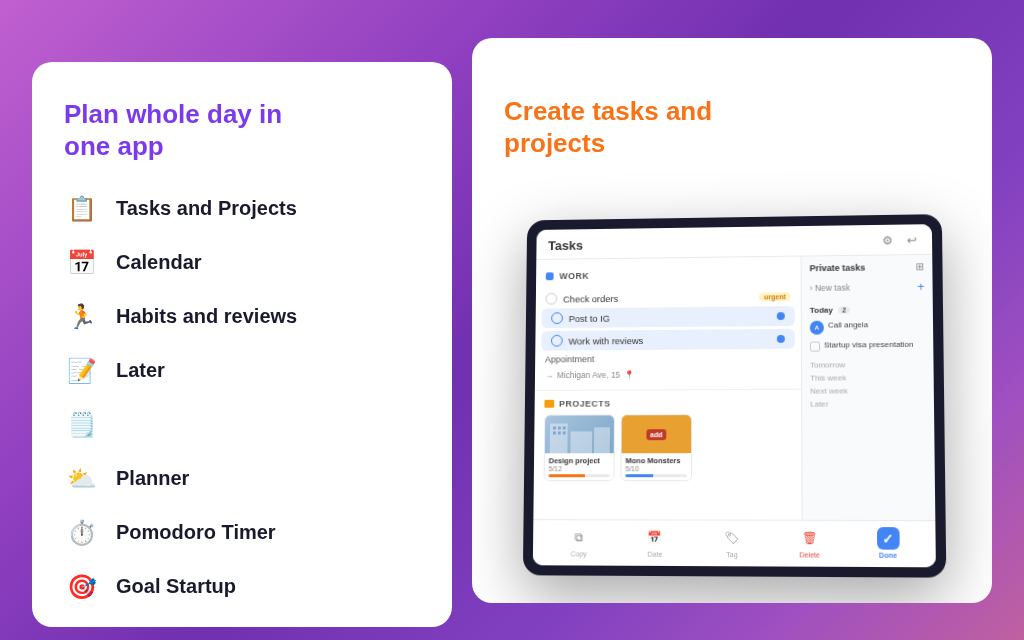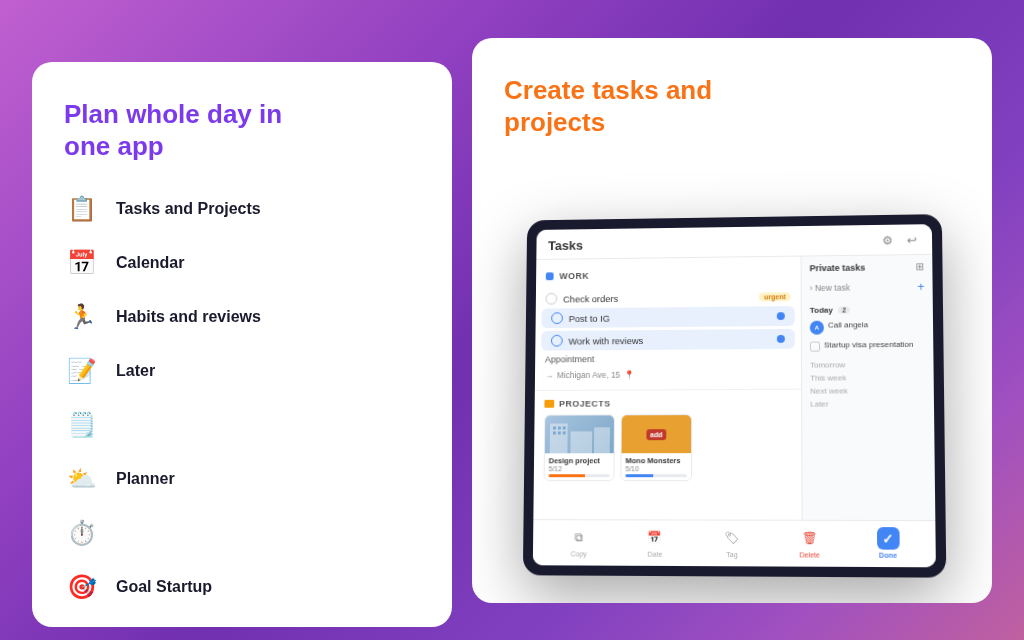"Create tasks and" h1 { margin-top: none -> 21px }
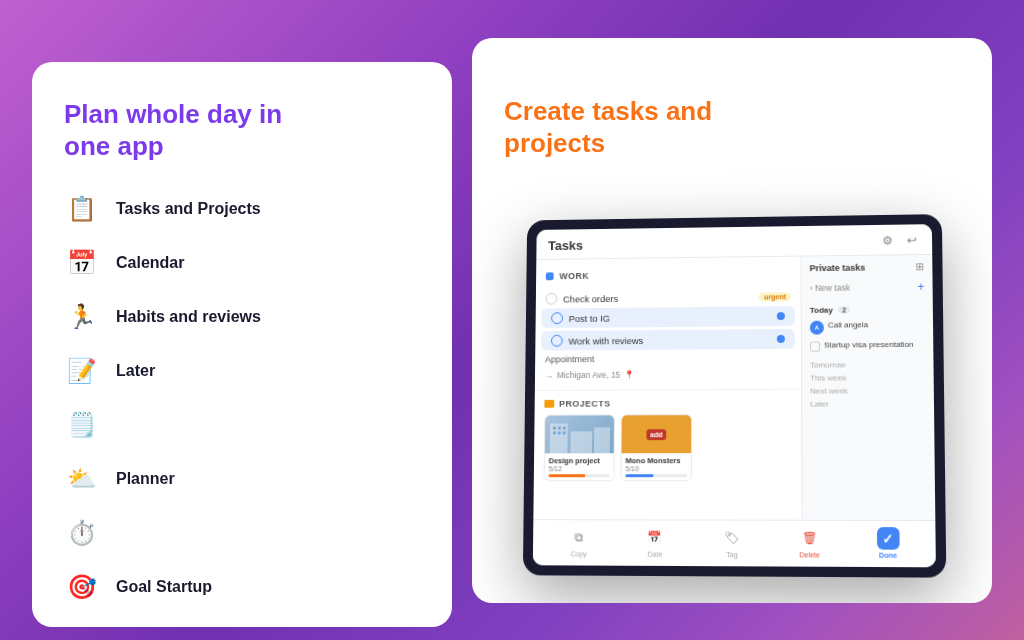"Tasks and Projects" .feature-label { font-size: 16px -> 20px }
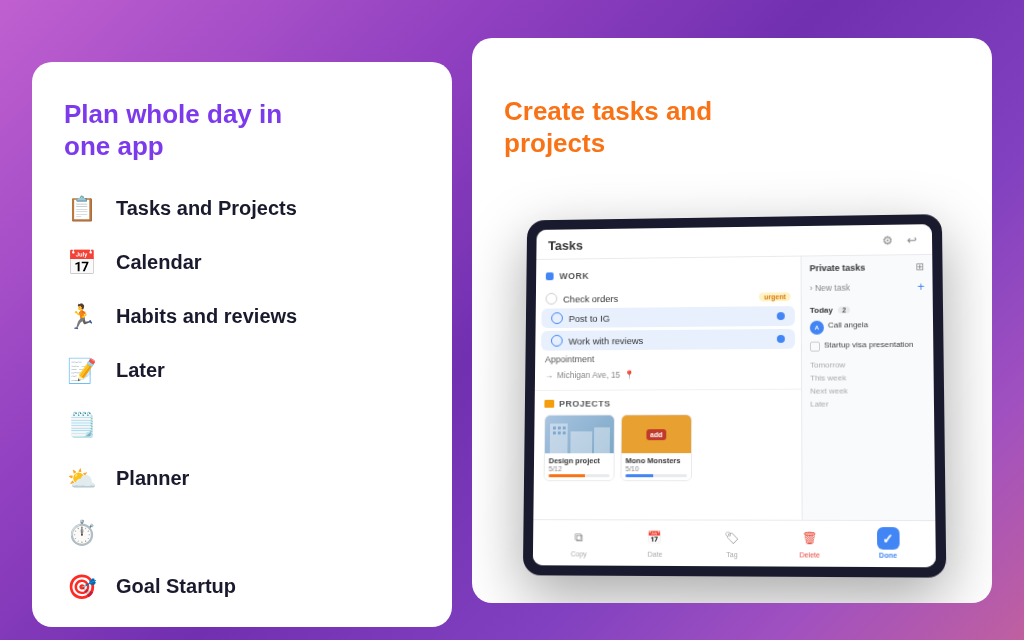"Pomodoro Timer" span.feature-label { html: none -> <span>Pomodoro Timer</span> }
